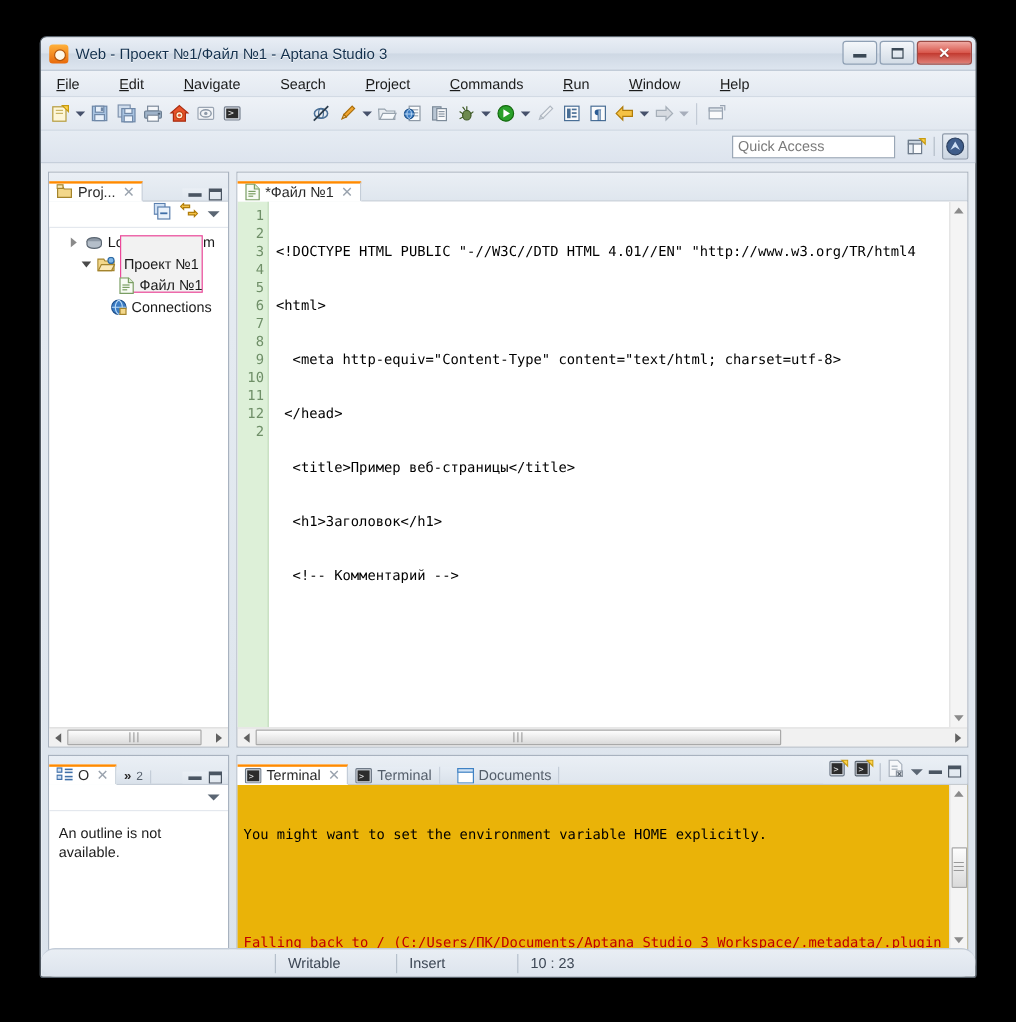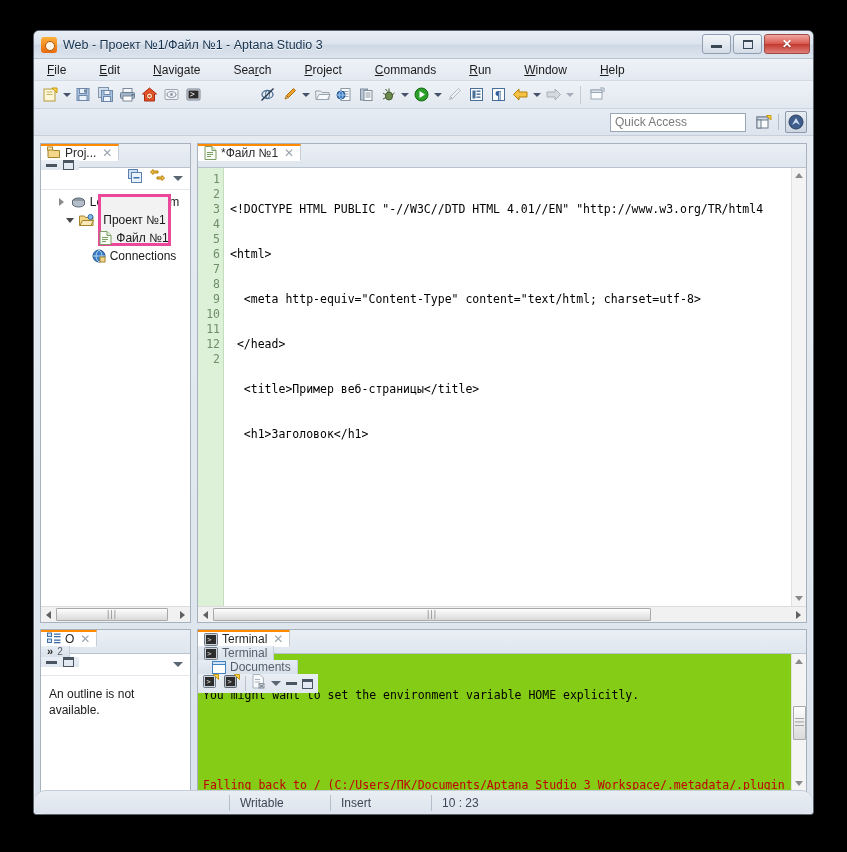"Proj..." .viewtabs { align-items: flex-start -> flex-end; flex-direction: column -> none }
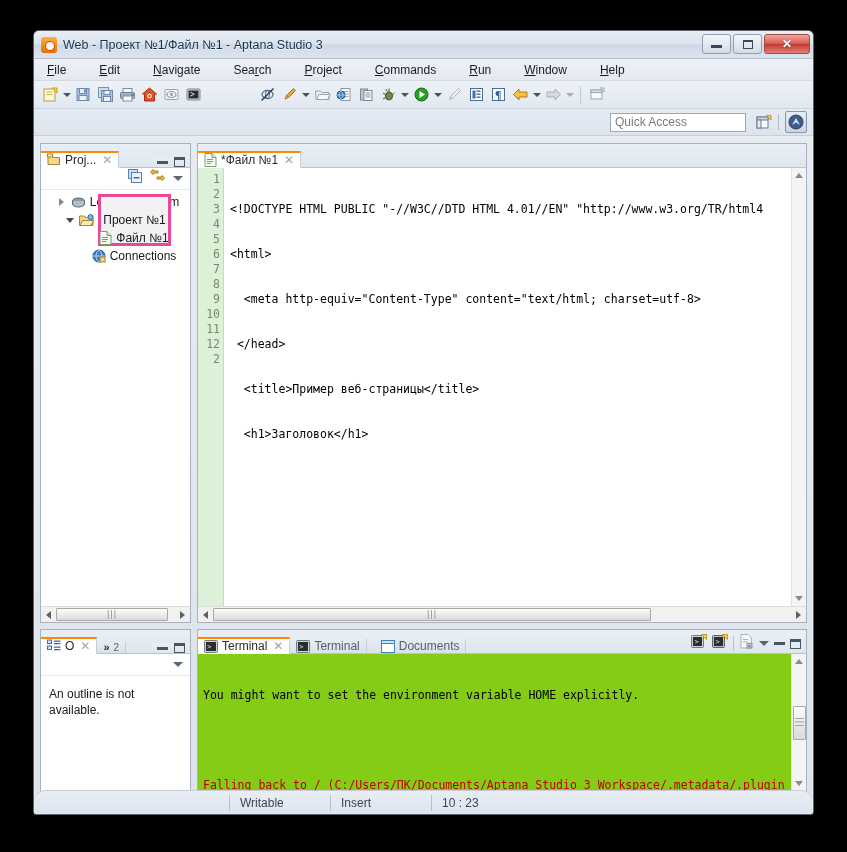"Проект №1" .trow.selected .tlabel { border: 3px solid #ec4899 -> 1px solid #ec4899 }
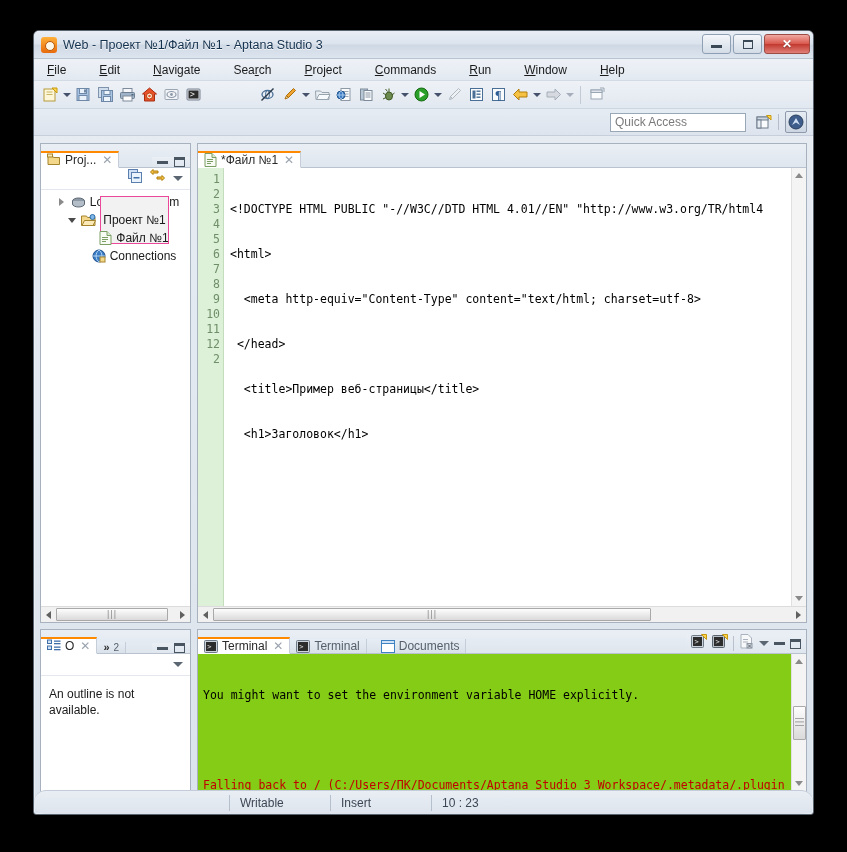"<!-- Комментарий -->" div.codeline { html: none -> <div> &lt;!-- Комментарий --&gt;</div> }
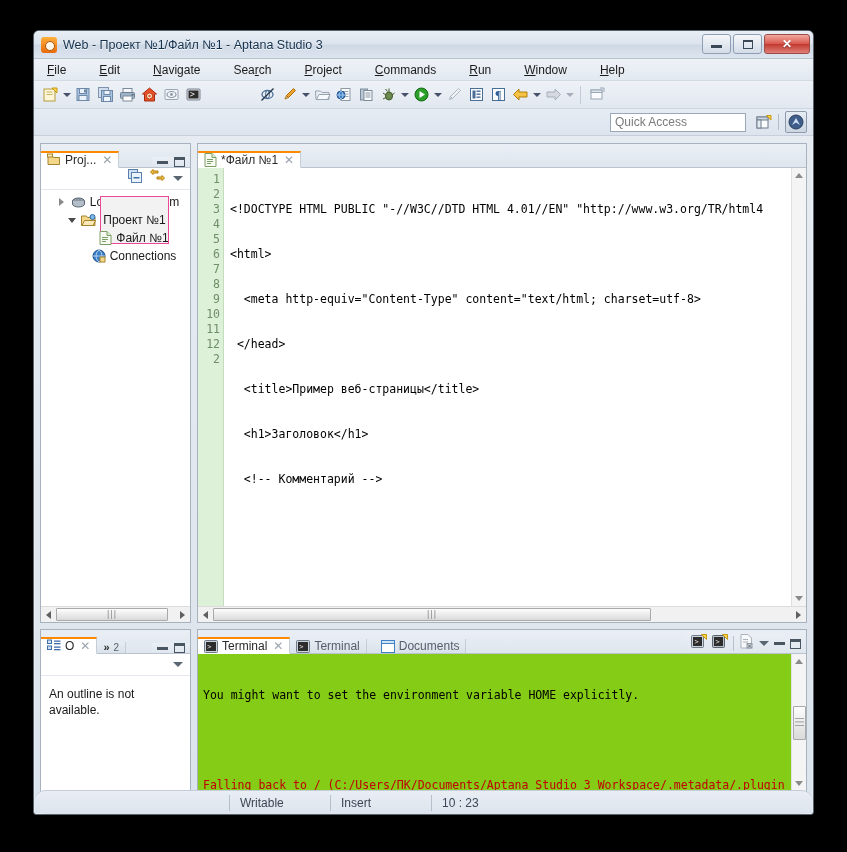"You might want to set" .console { background: #84cc16 -> #eab308 }
